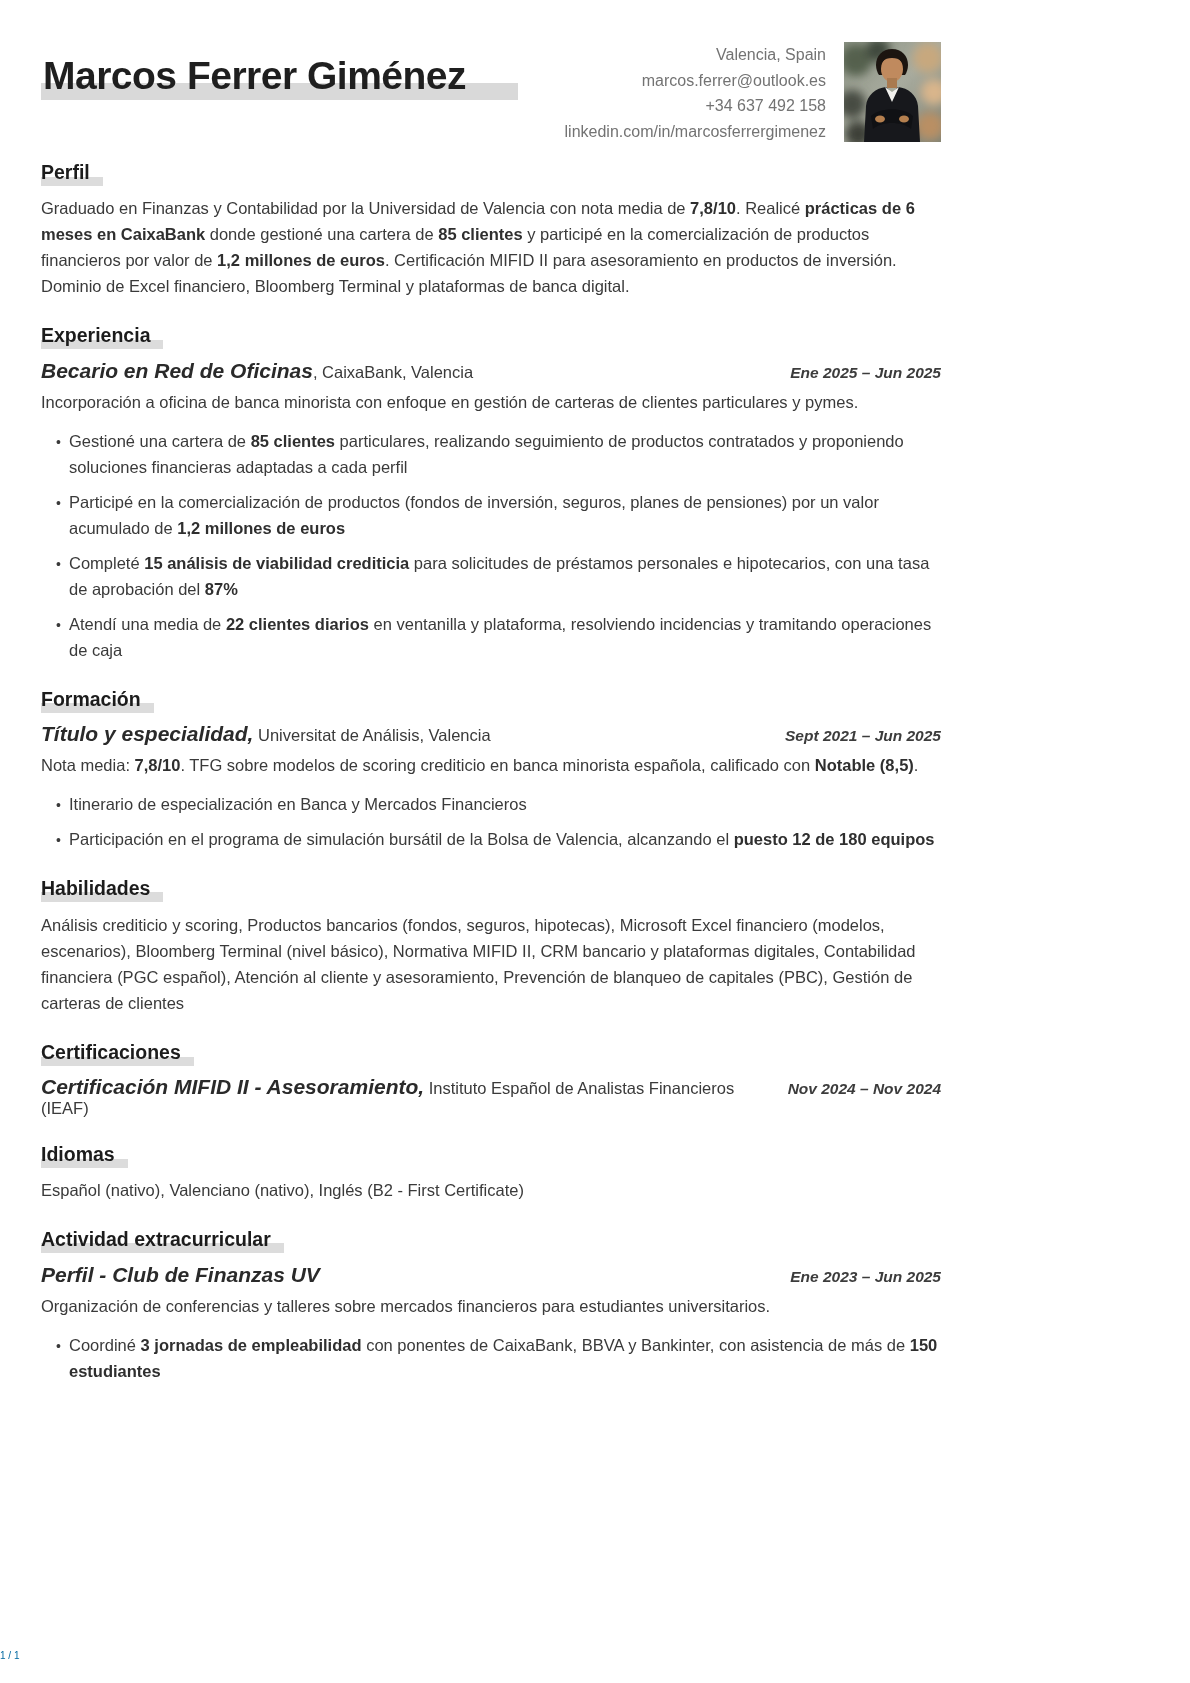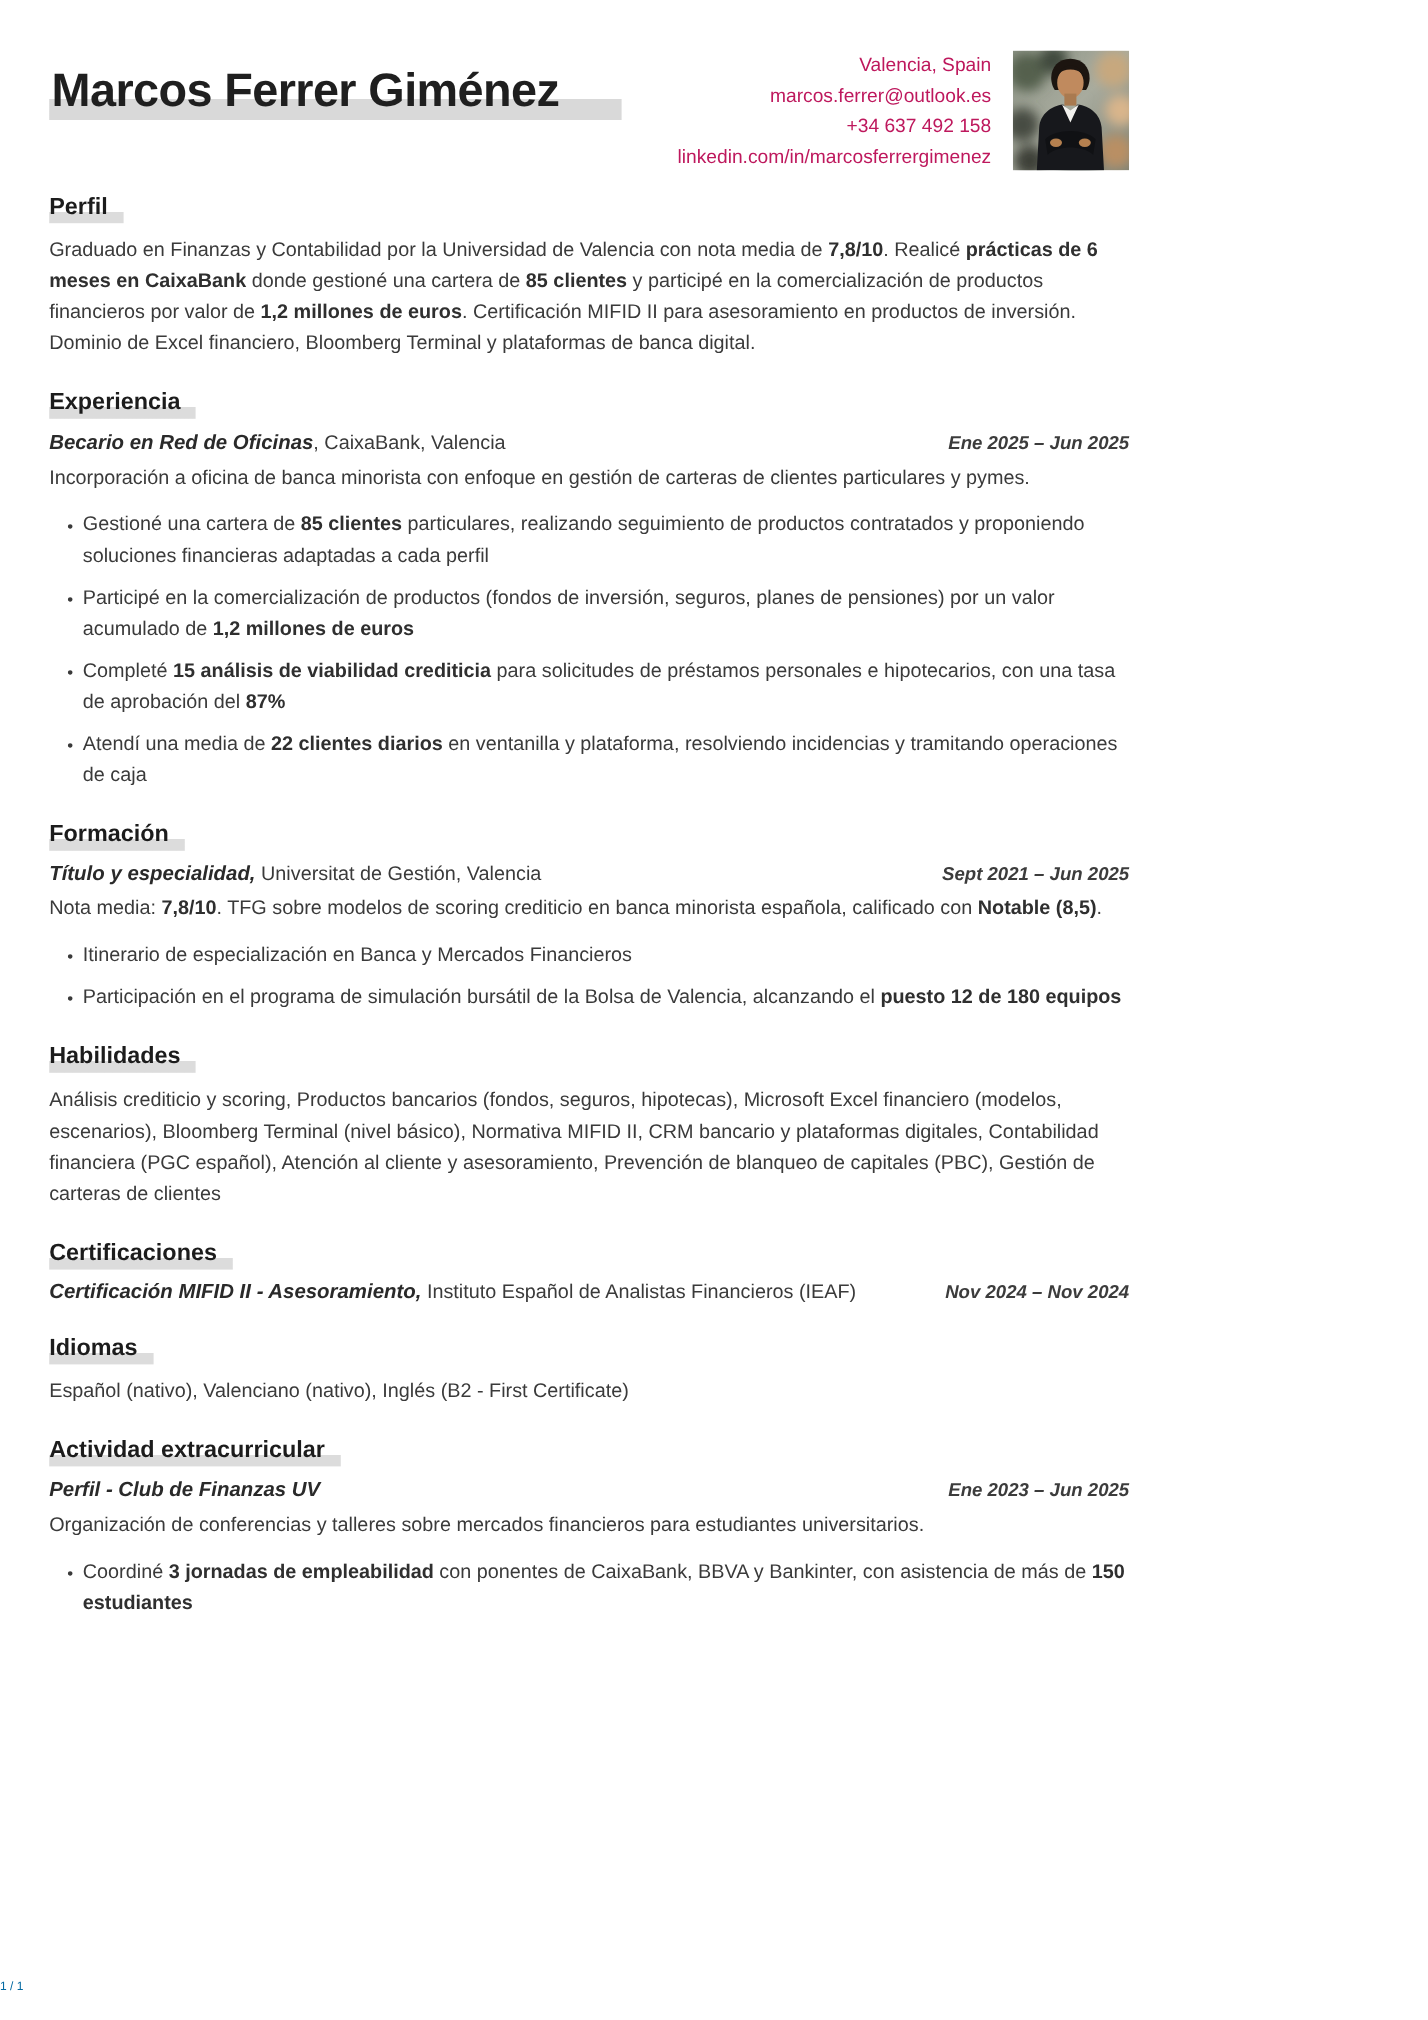"Valencia, Spain" .contact { color: #be185d -> #737373 }
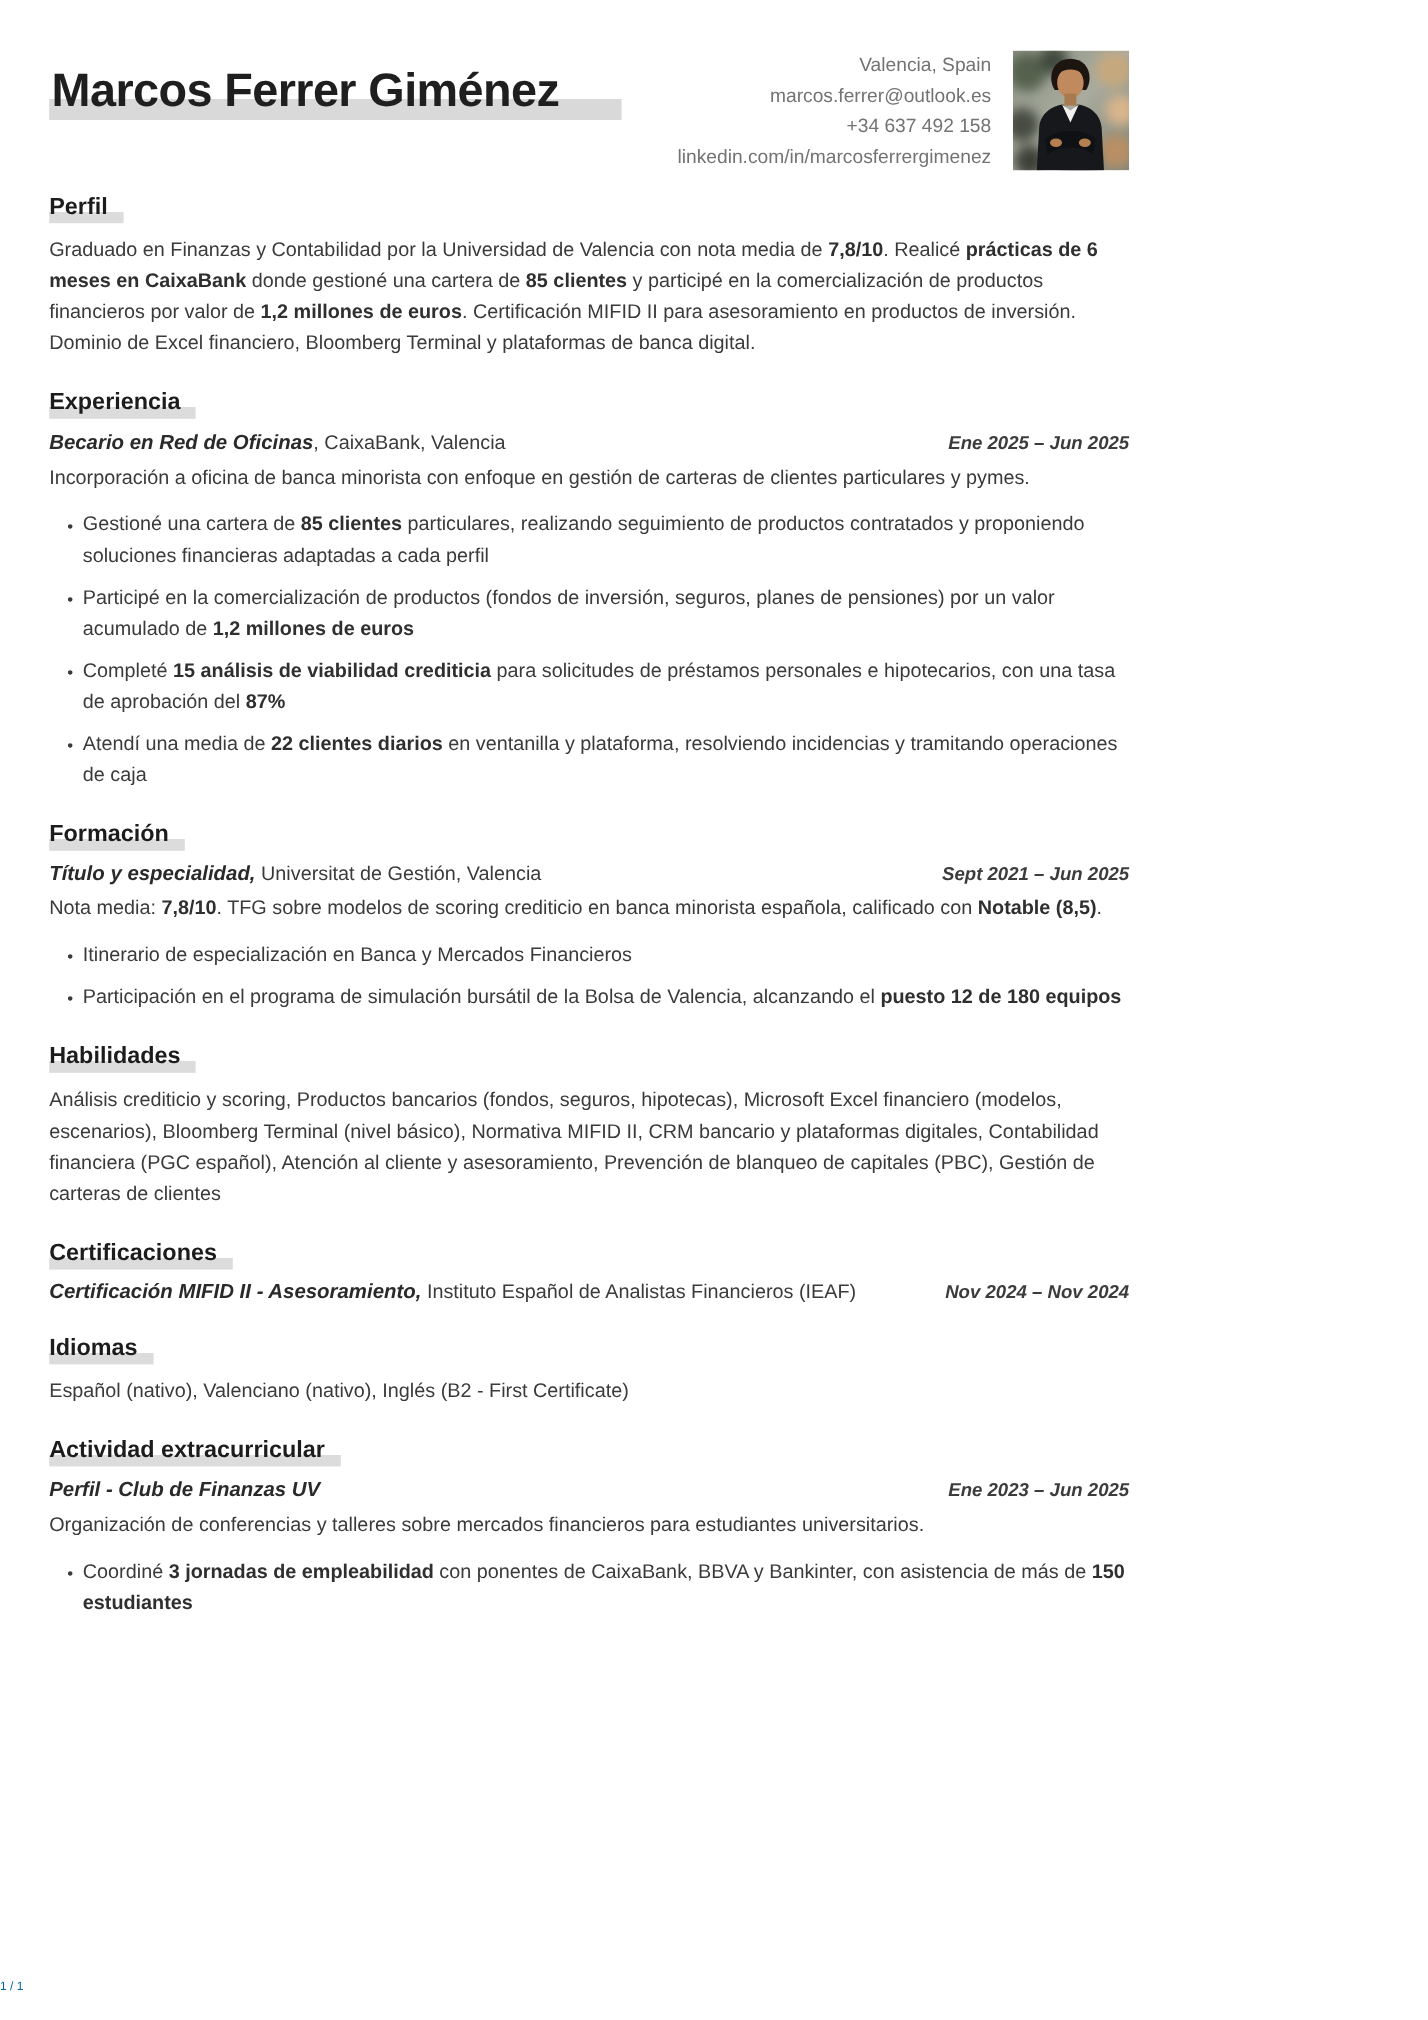"Becario en Red de Oficinas" .etitle { font-size: 17px -> 21px }
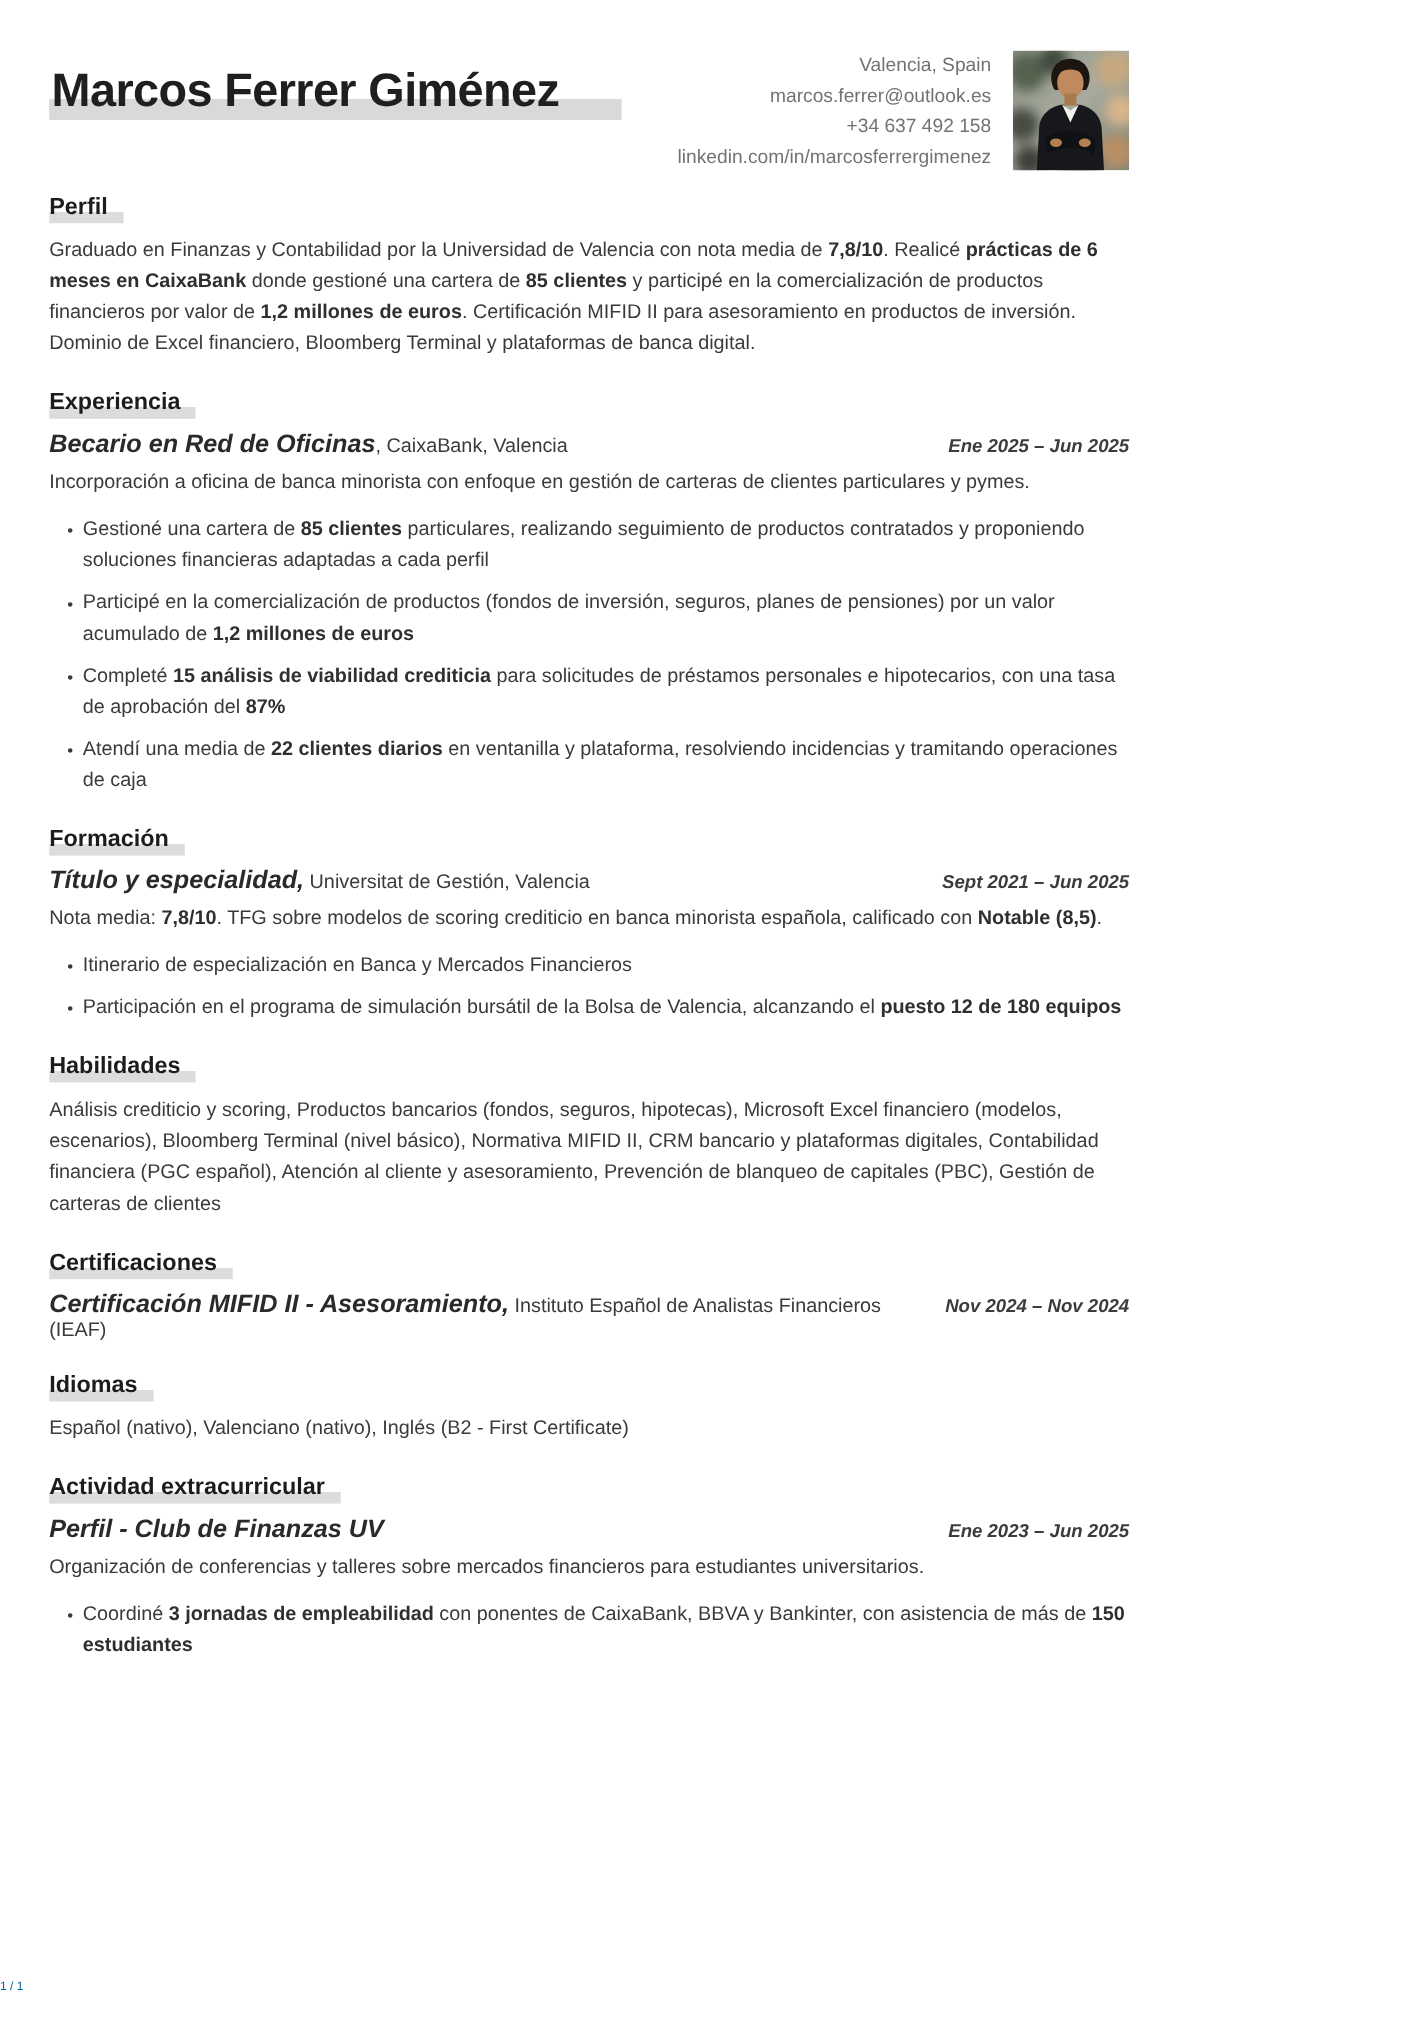"Universitat de Gestión, Valencia" span.eorg { text: Gestión -> Análisis }
